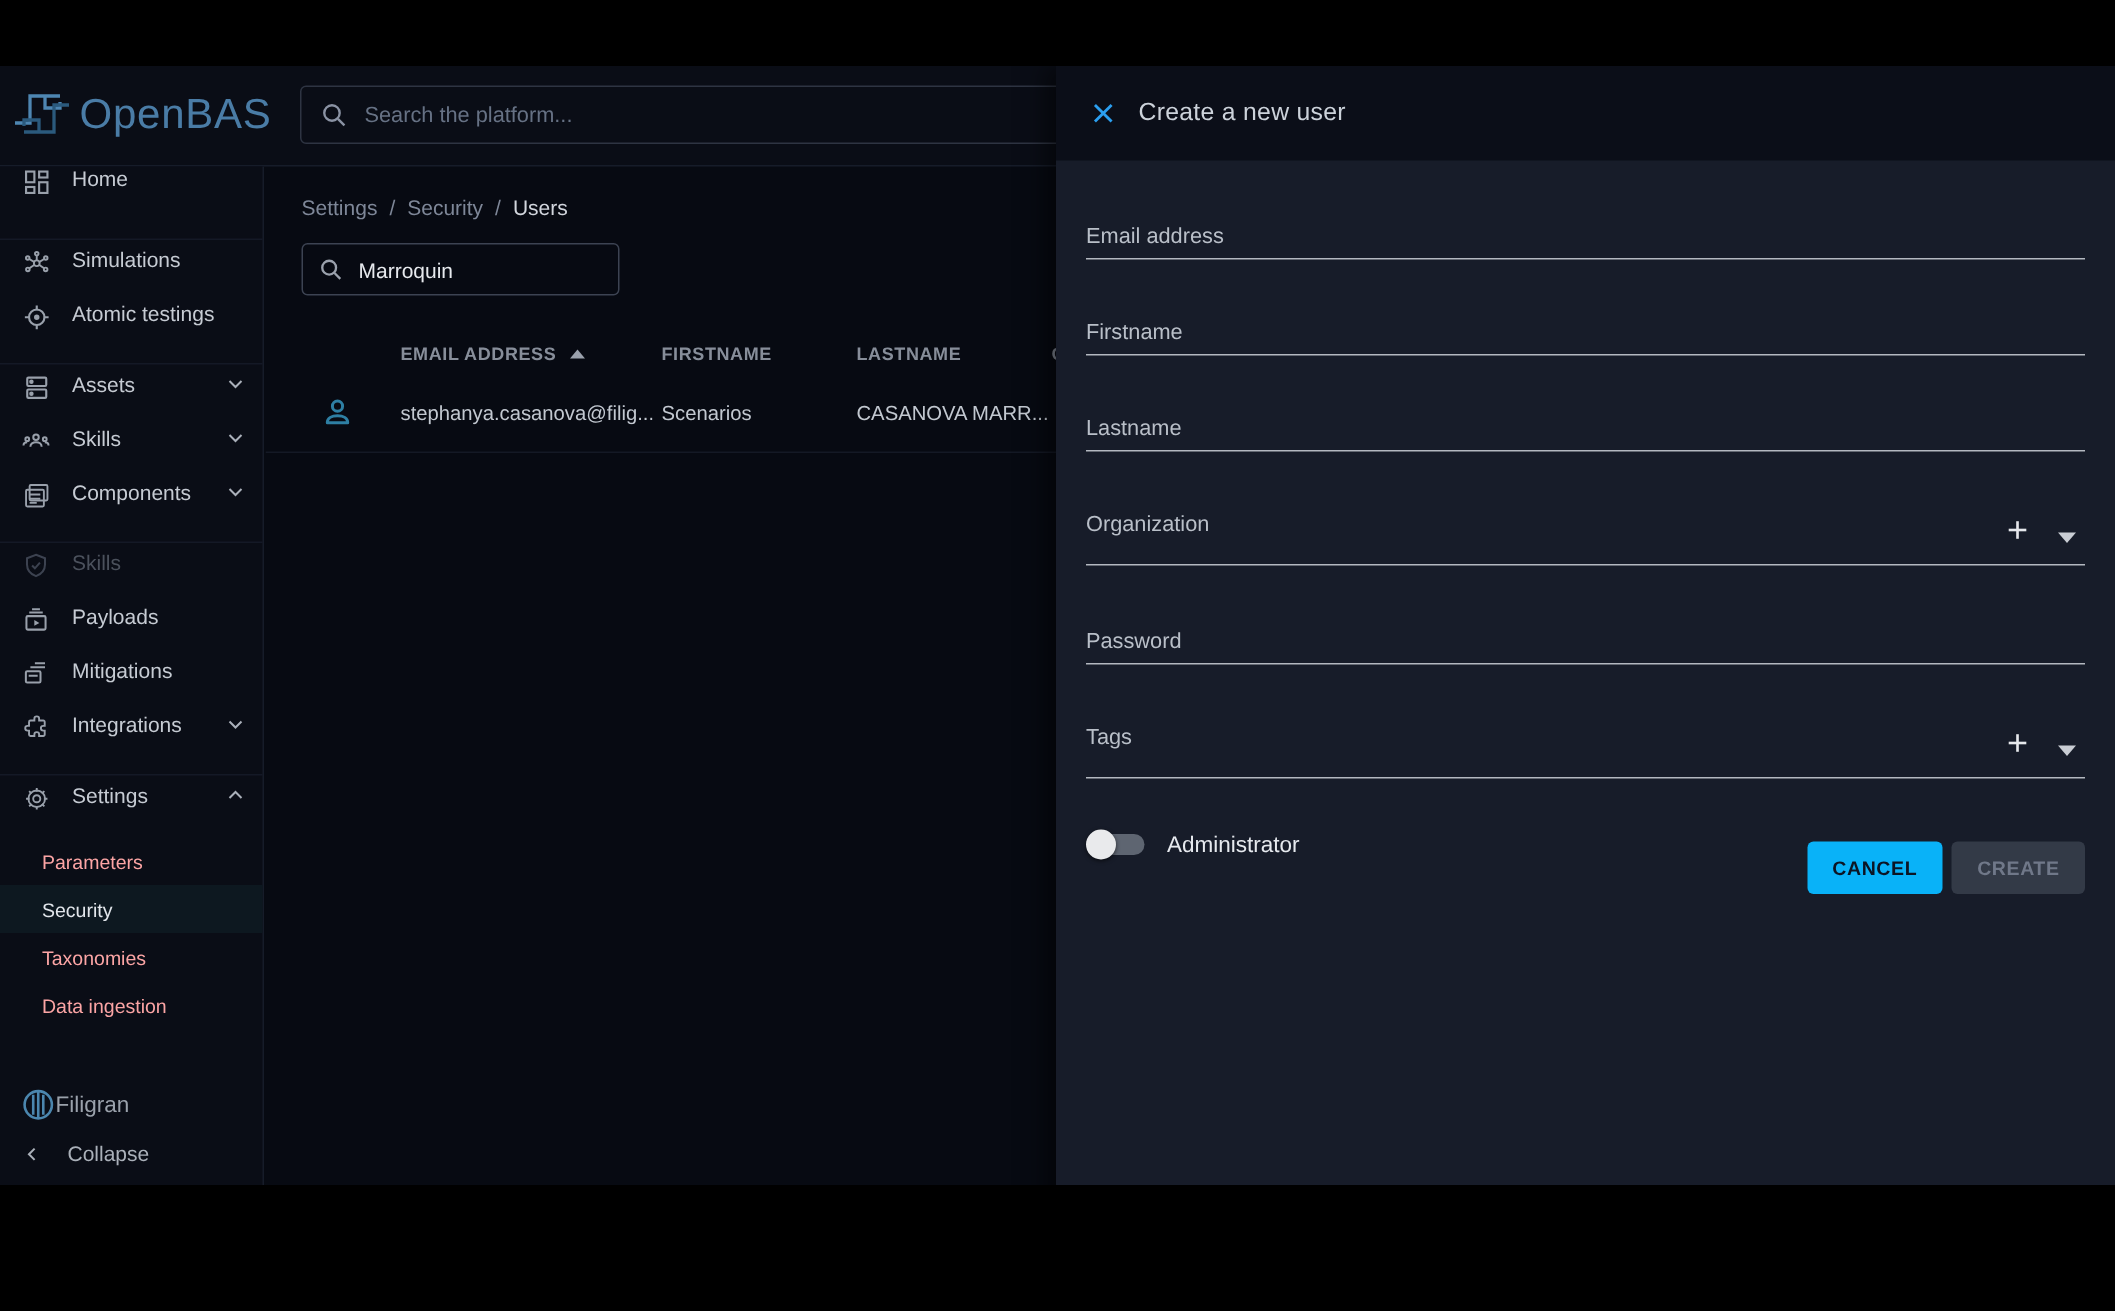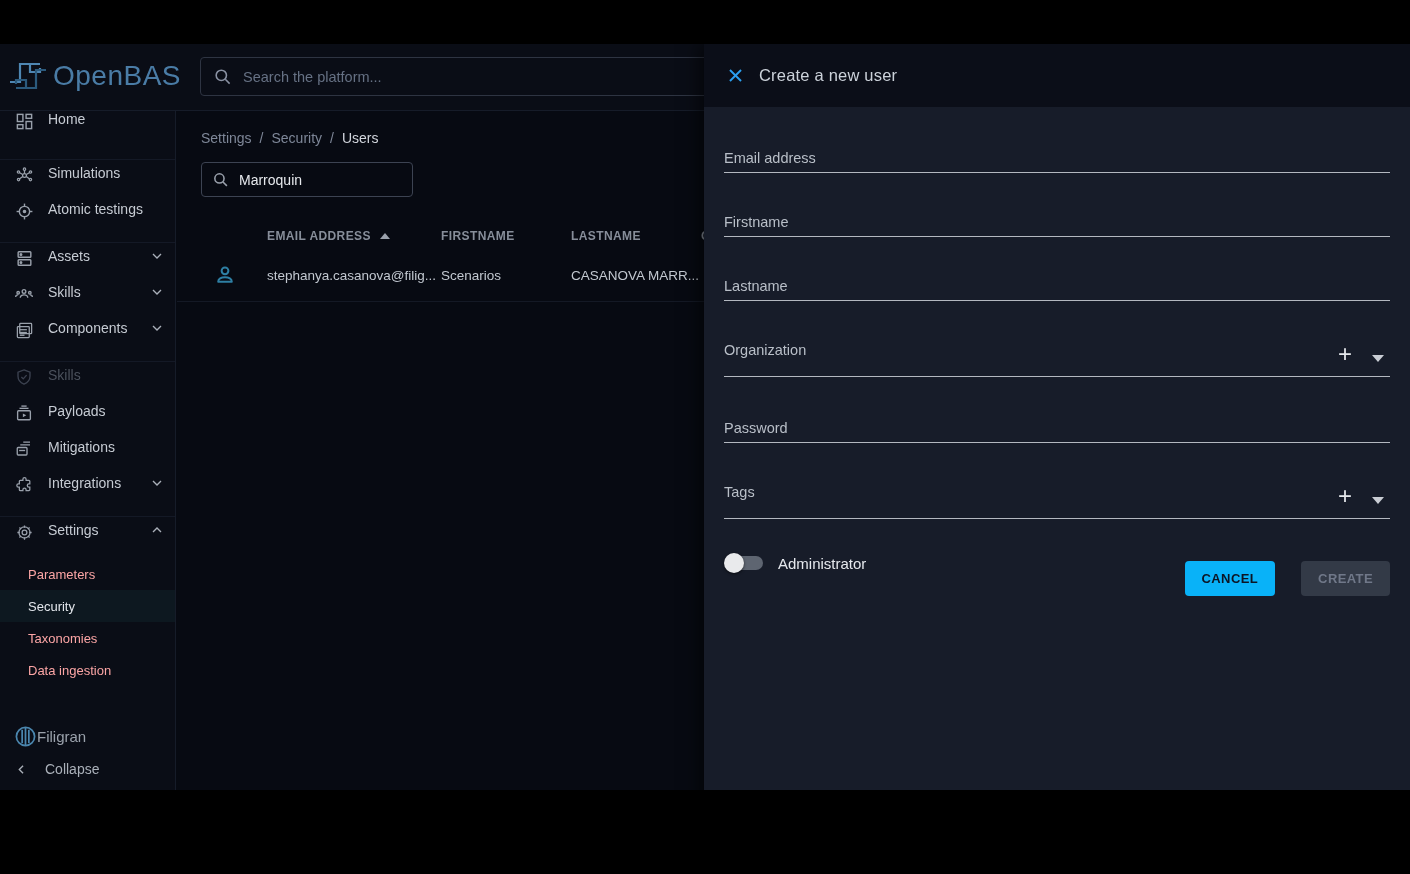"CANCEL" .btns { gap: 26px -> 6px }
